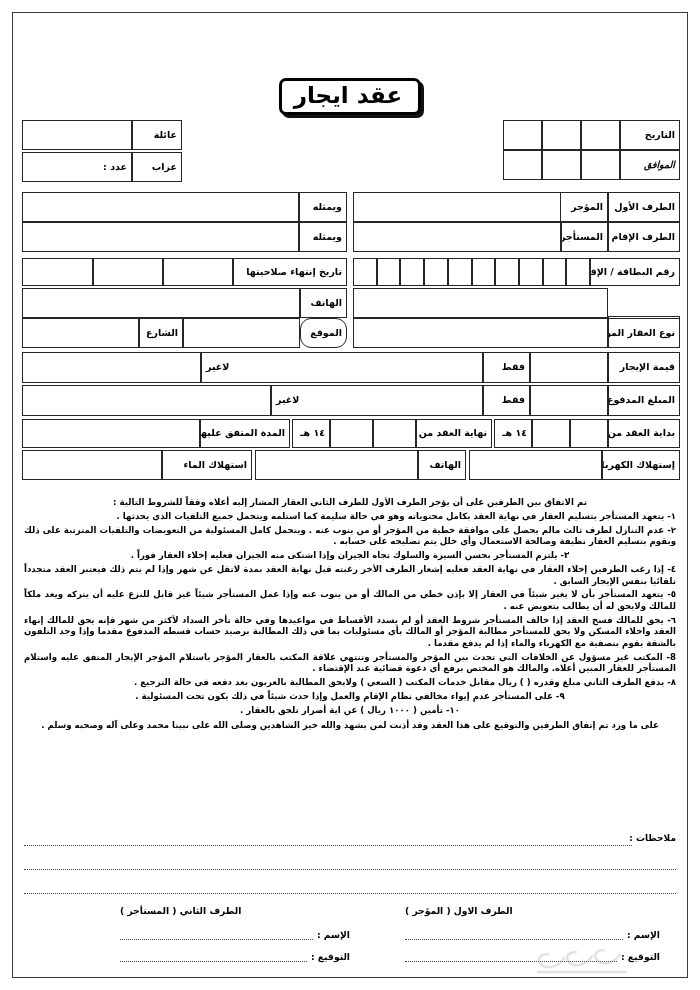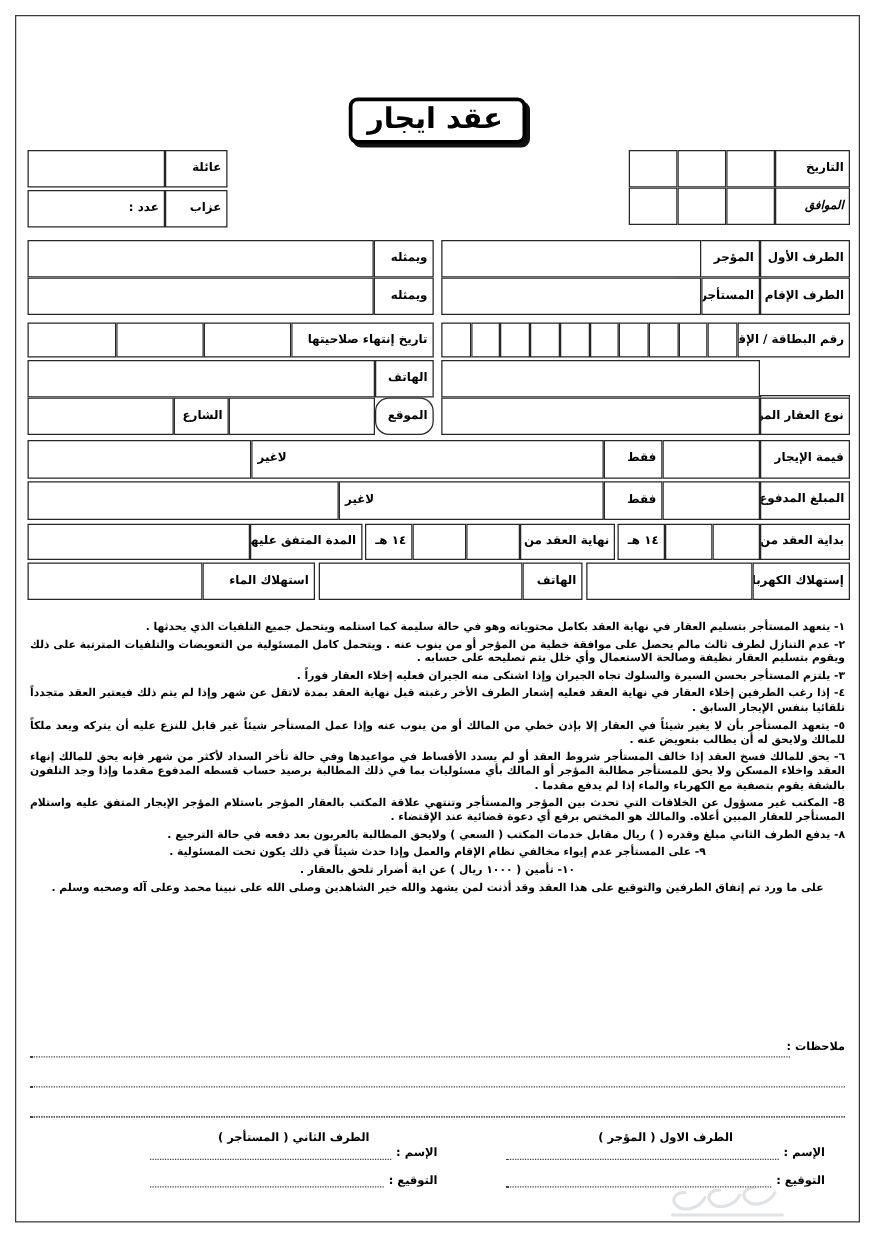"تم الاتفاق بين الطرفين على" div.intro { html: none -> <div>تم الاتفاق بين الطرفين على أن يؤجر الطرف الأول للطرف الثاني العقار المشار إليه أعلاه وفقاً للشروط التالية :</div> }
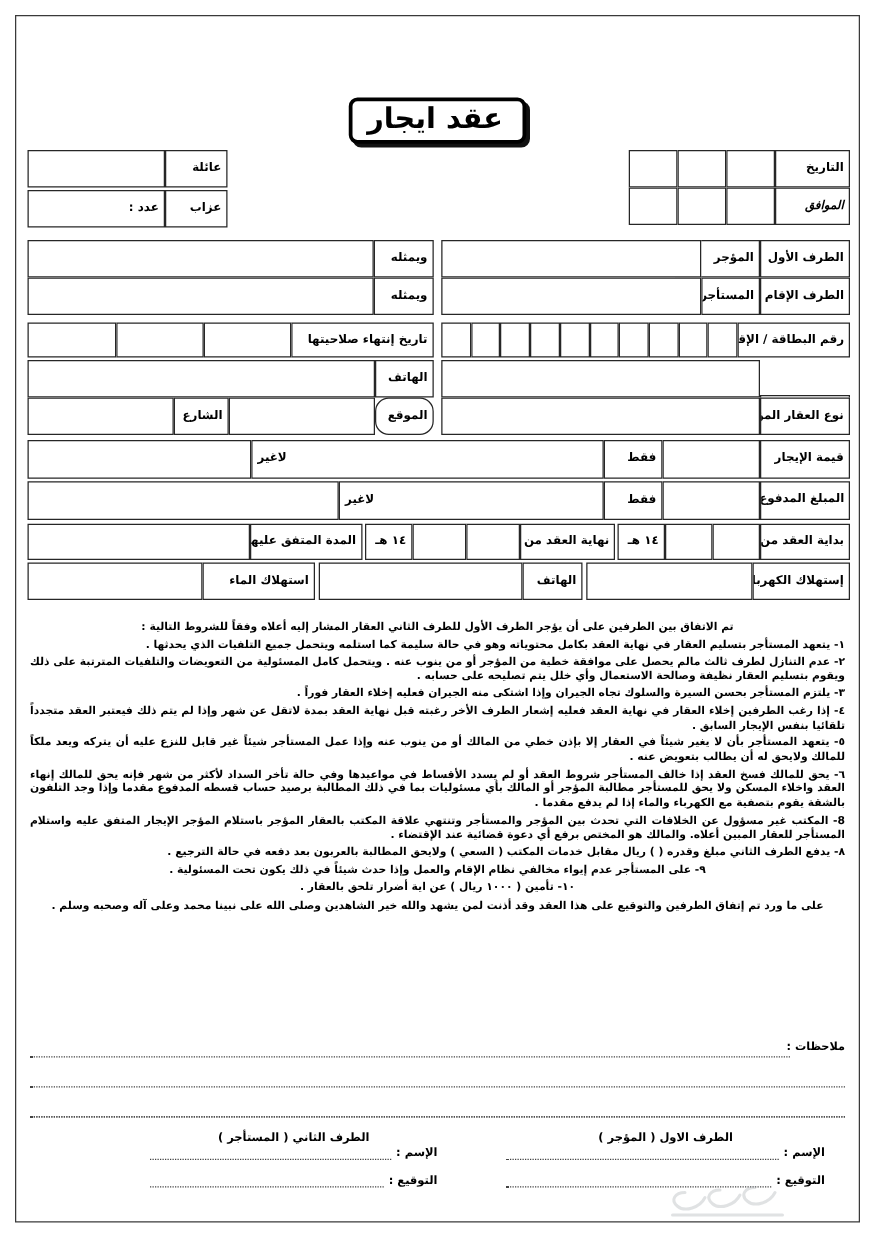"٣- يلتزم المستأجر بحسن السيرة" p { text-align: right -> center }
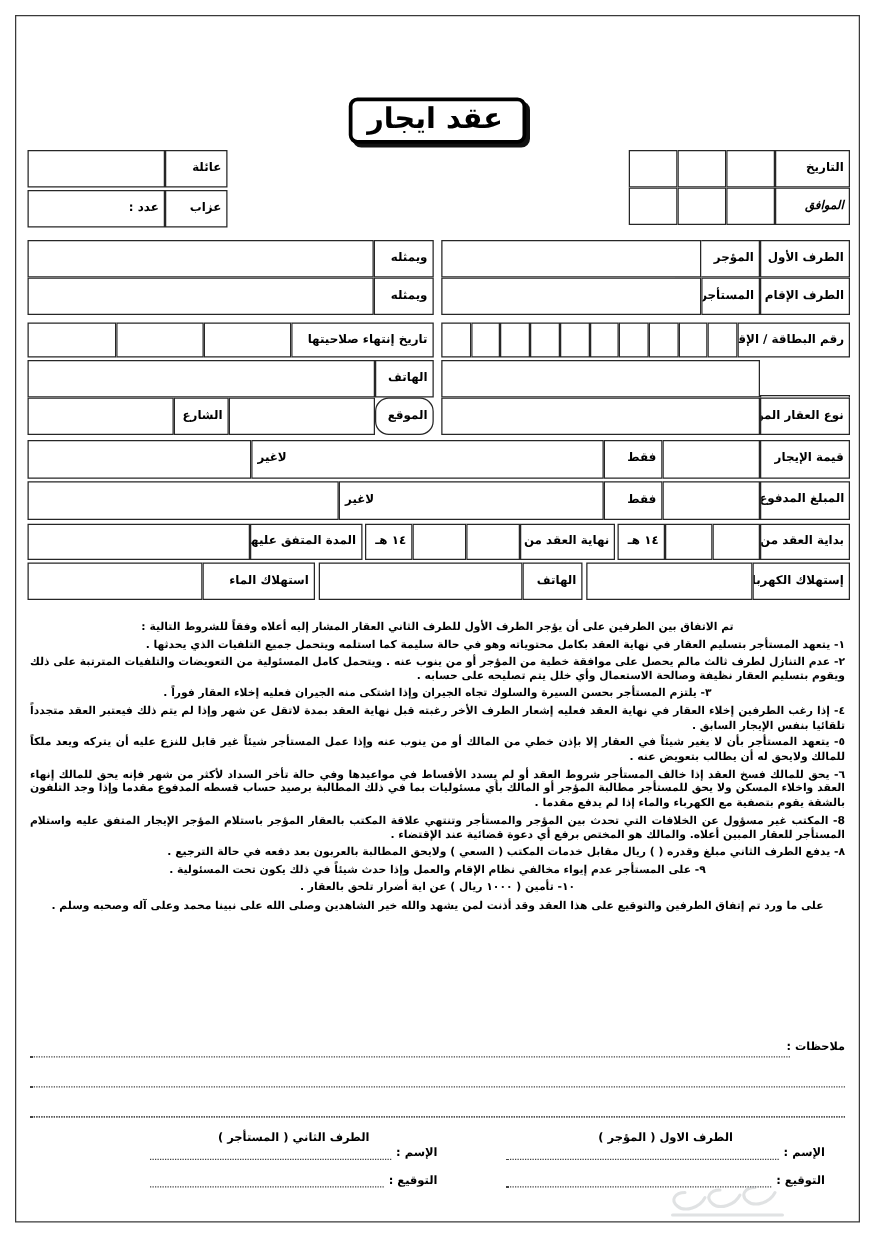"الطرف الثاني ( المستأجر )" .sigblock .head { margin-bottom: 1px -> 13px; text-align: center -> left }
